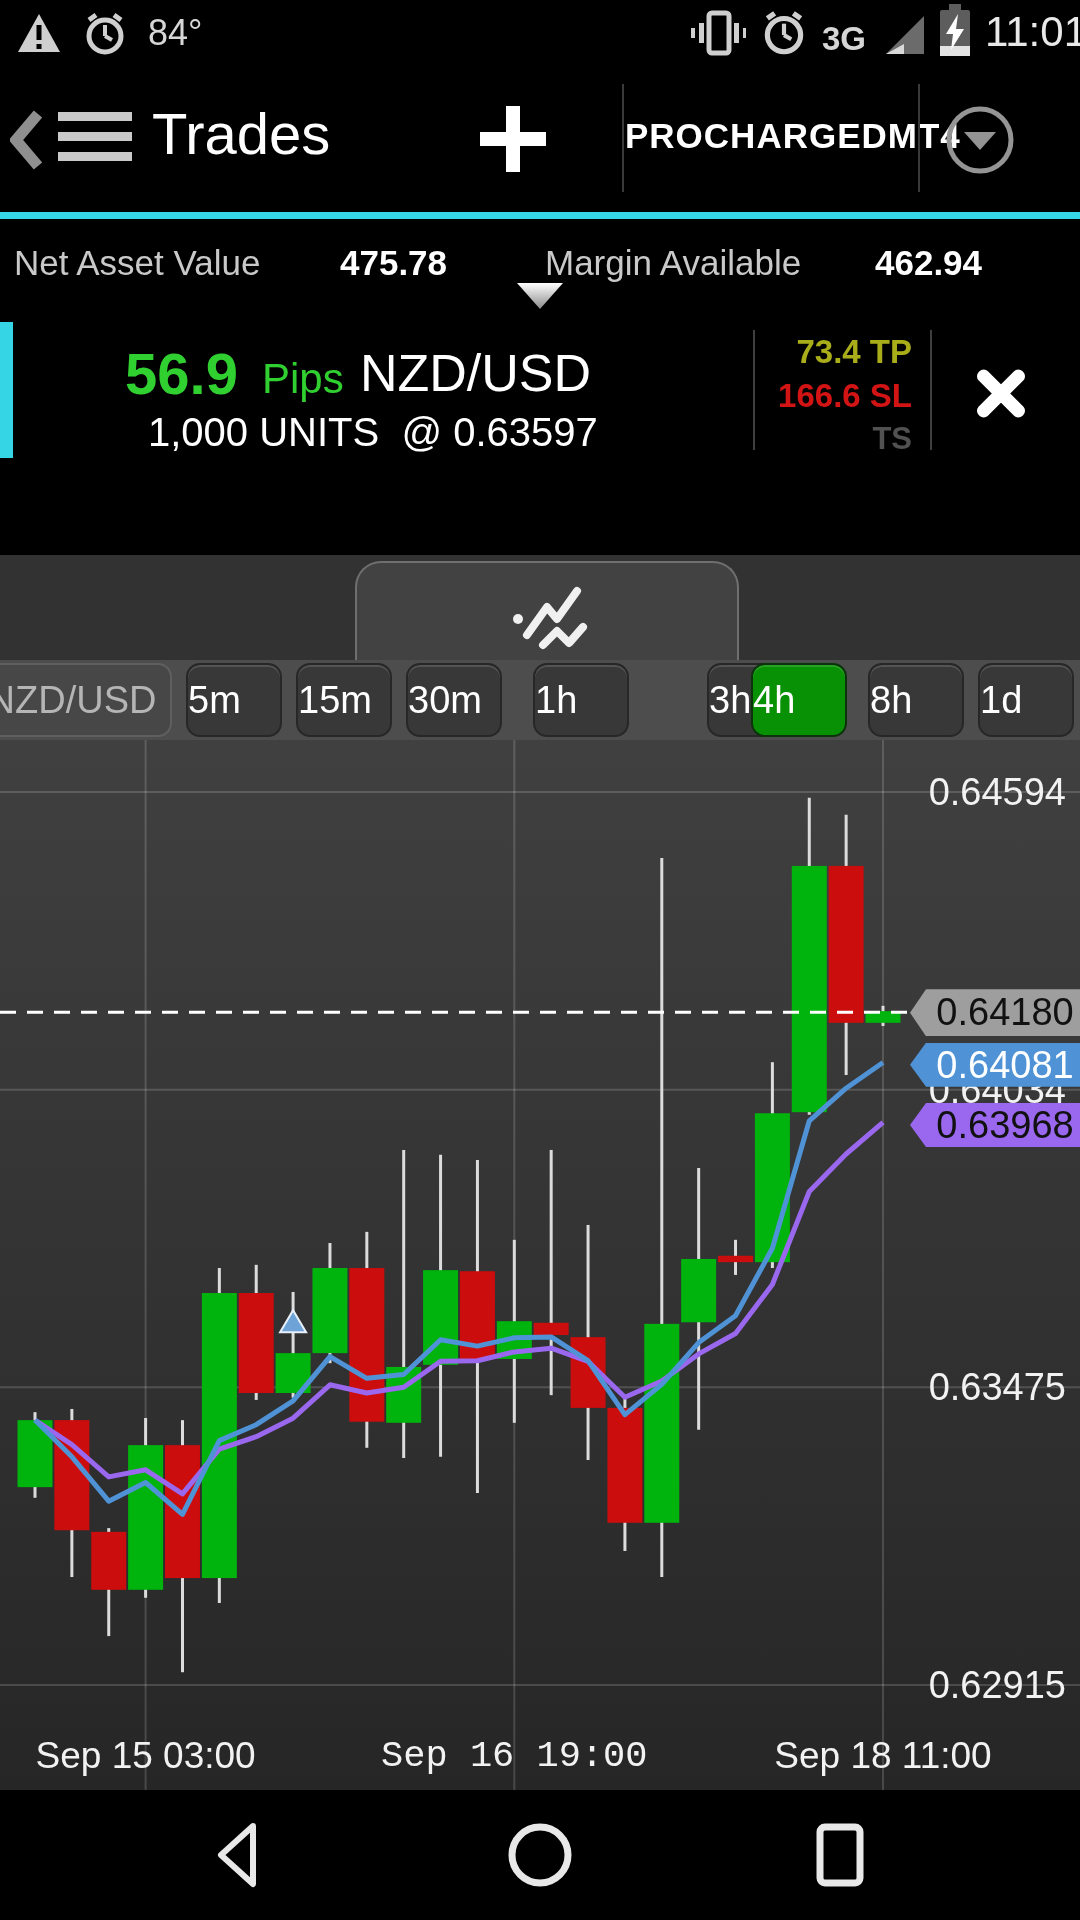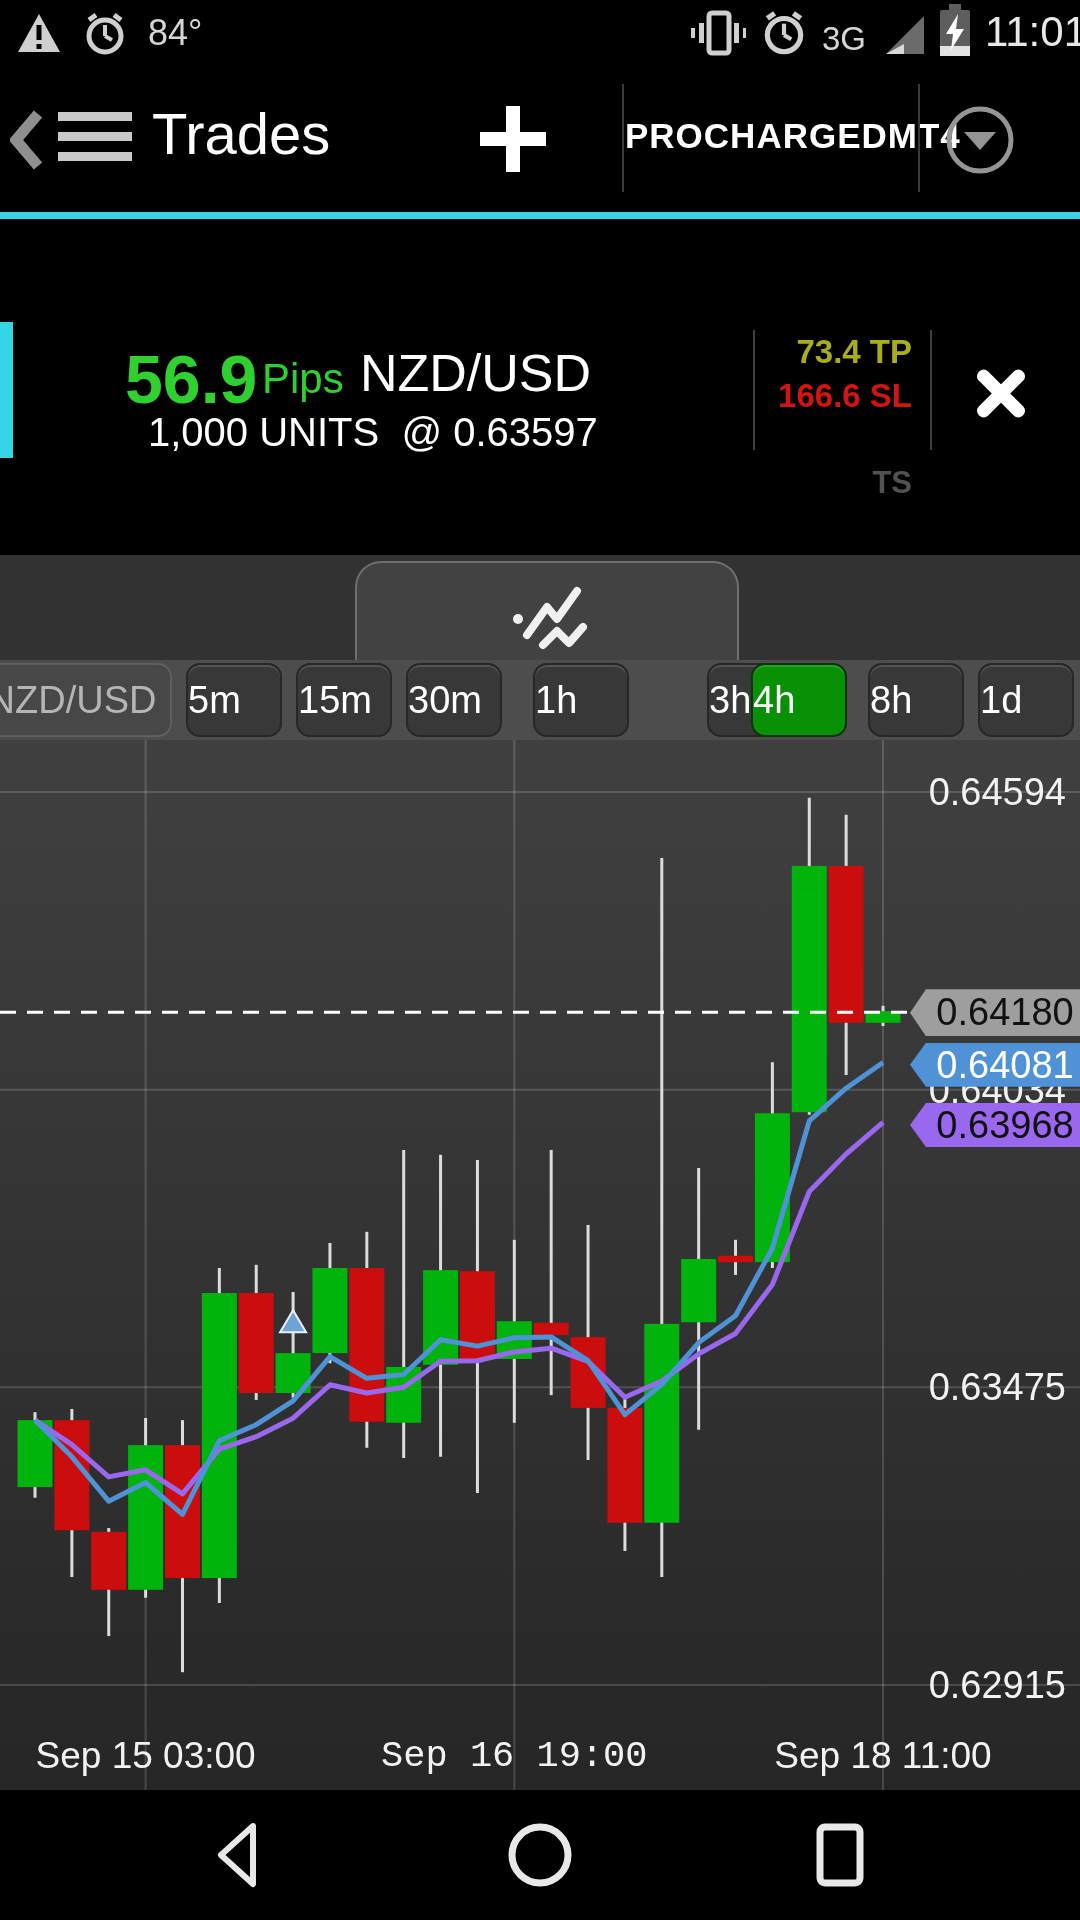"3G" .st-text { font-weight: normal -> bold }
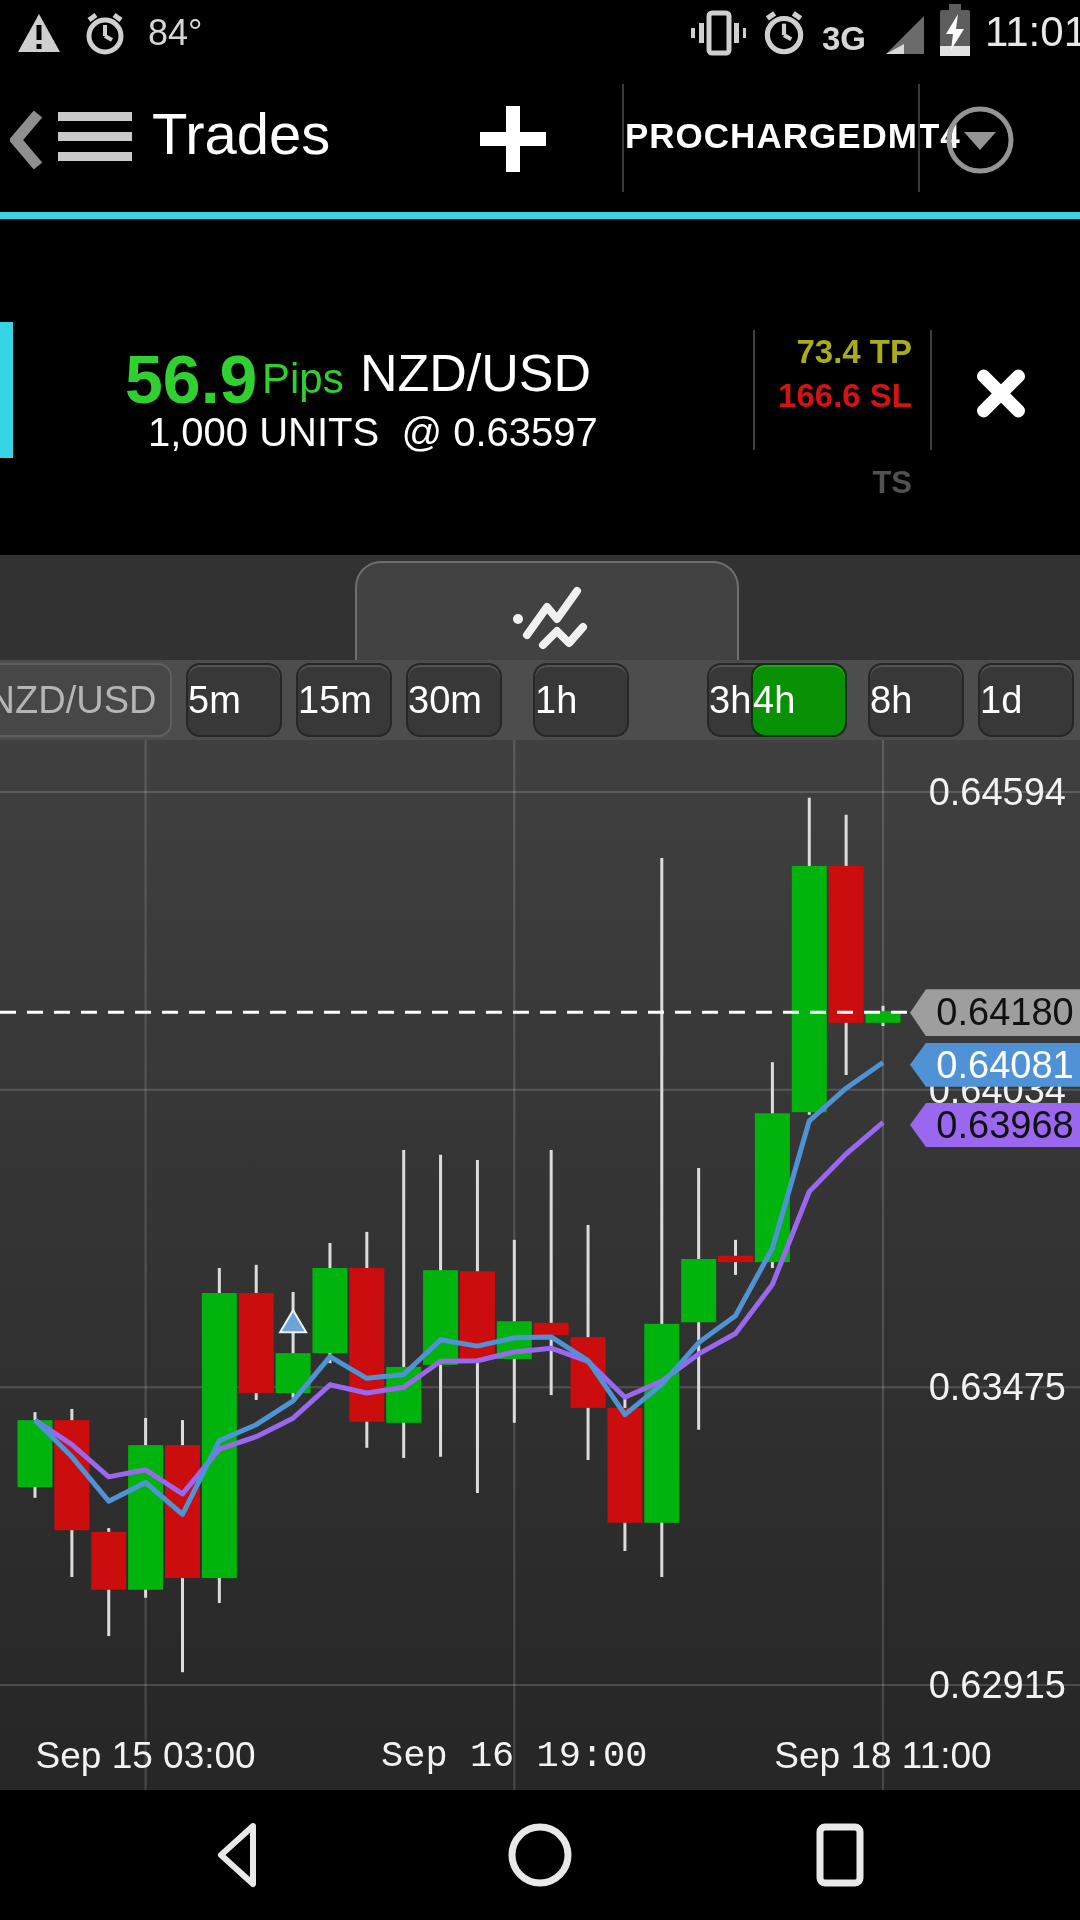"Net Asset Value" div { html: none -> <div> <div>Net Asset Value</div> <div>475.78</div> <div>Margin Available</div> <div>462.94</div> <svg> <defs> <linearGradient> <stop></stop> <stop></stop> </linearGradient> </defs> <polygon></polygon> </svg> </div> }
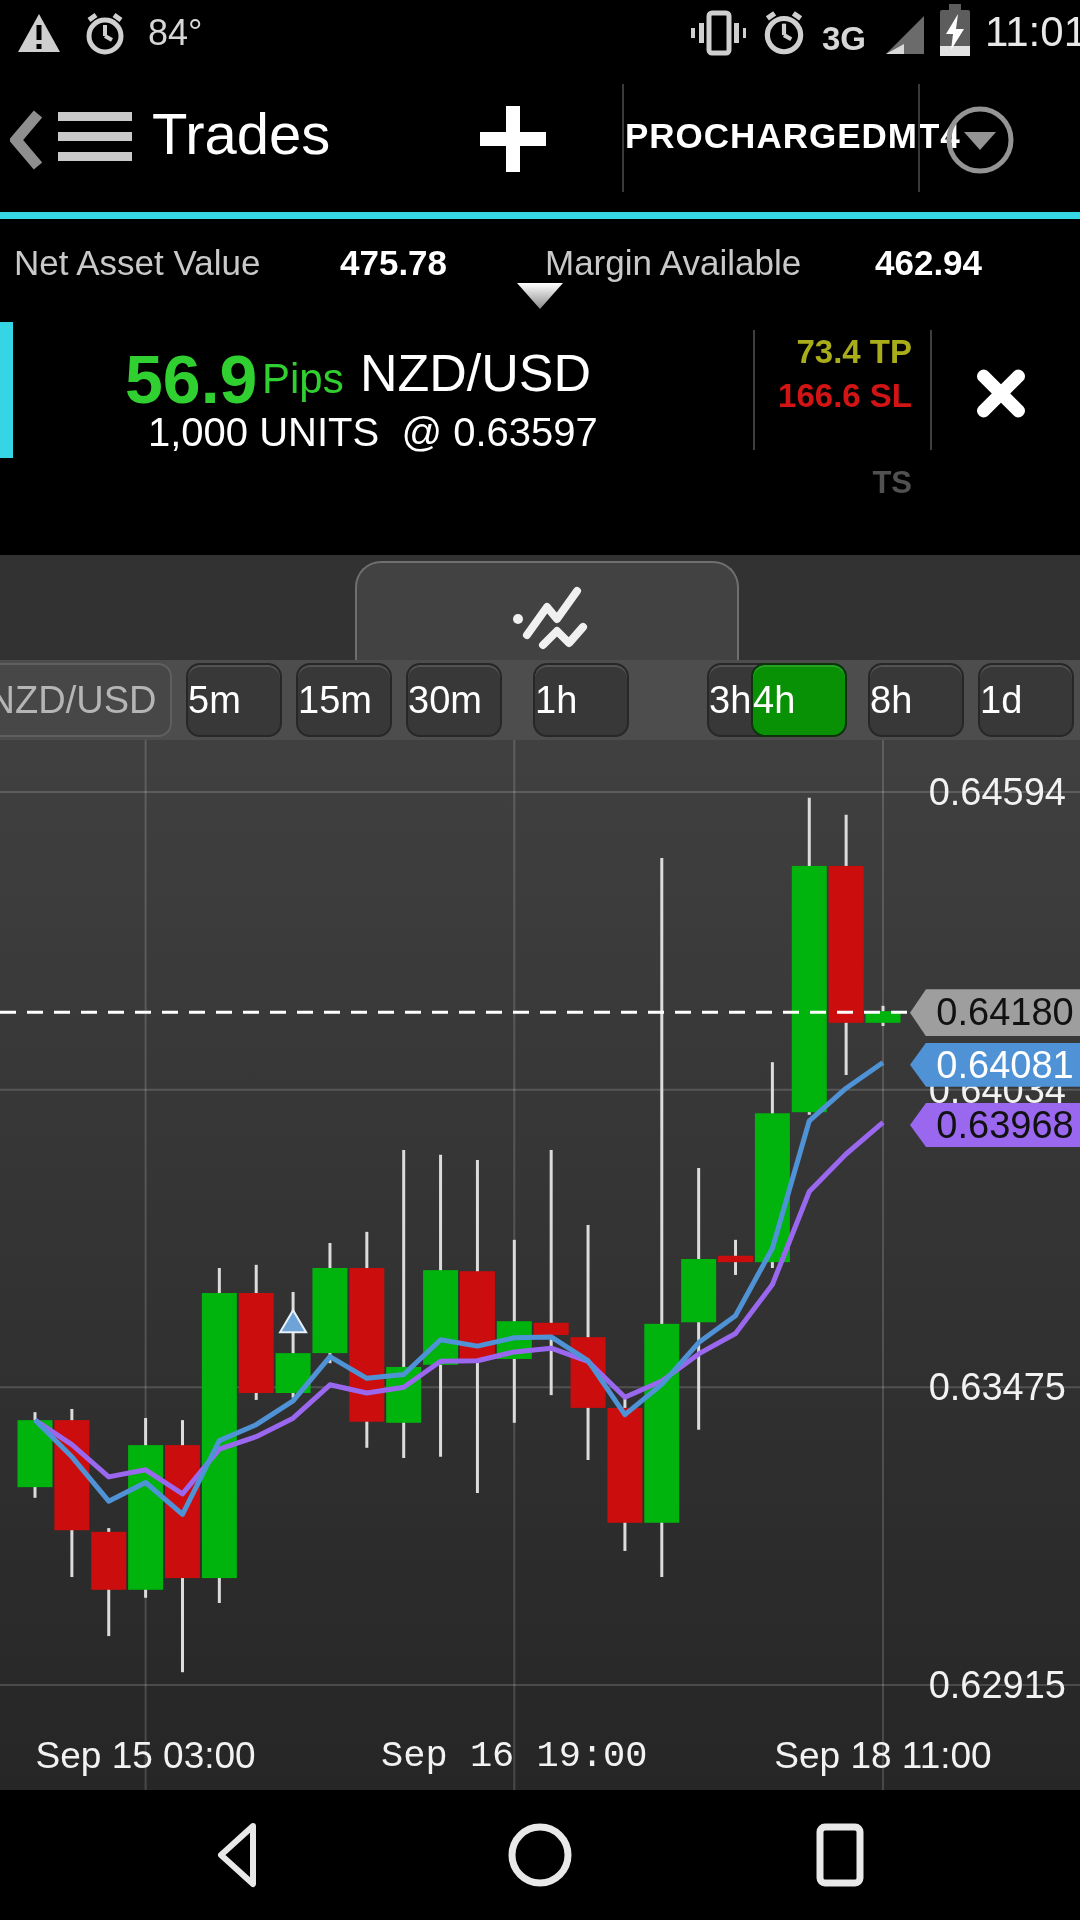"56.9" .pips-val { font-size: 68px -> 58px }
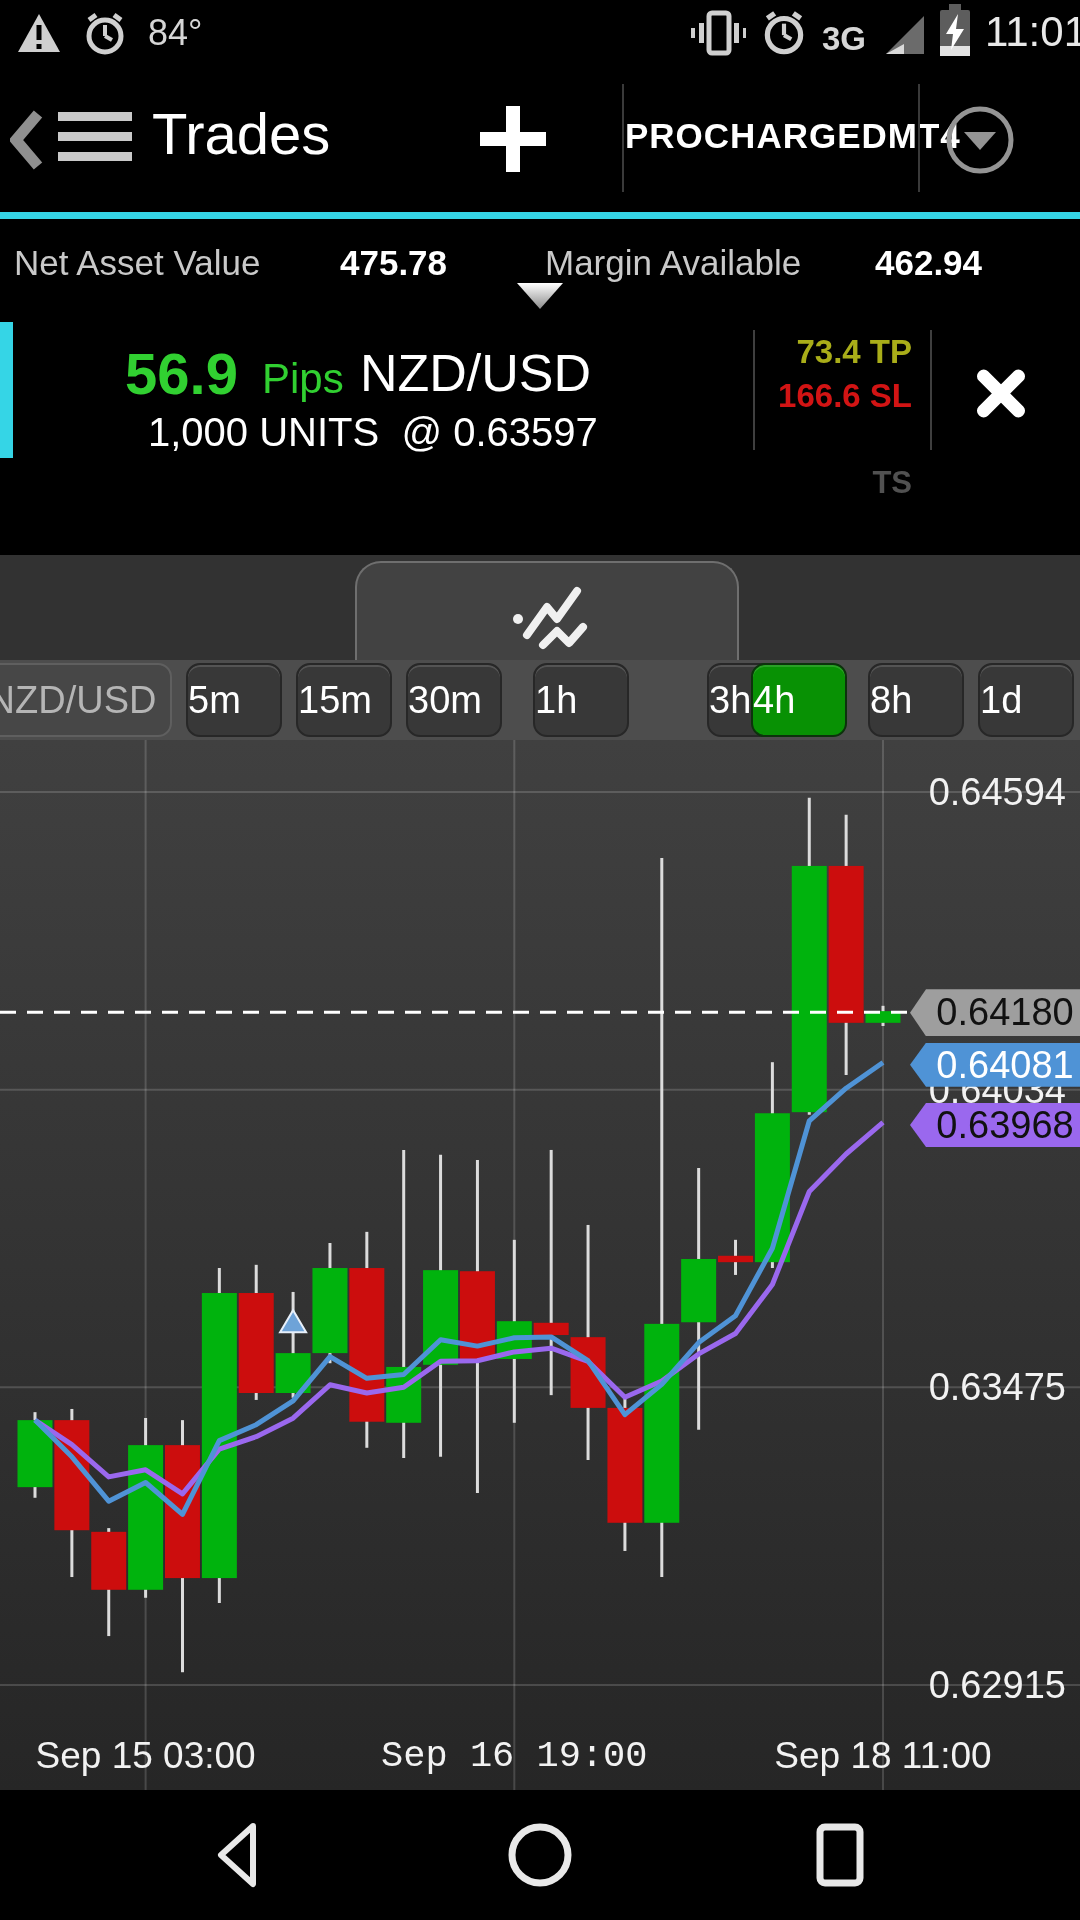"TS" .ts-text { margin-top: 44px -> none }
